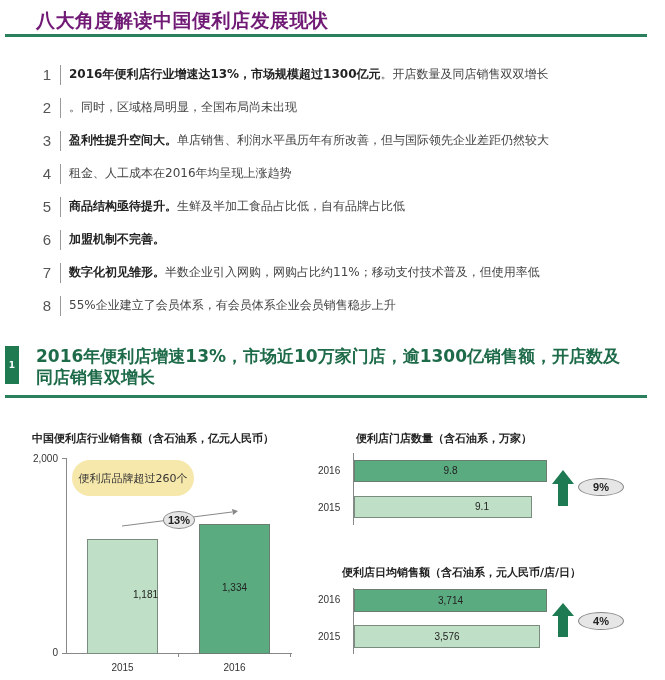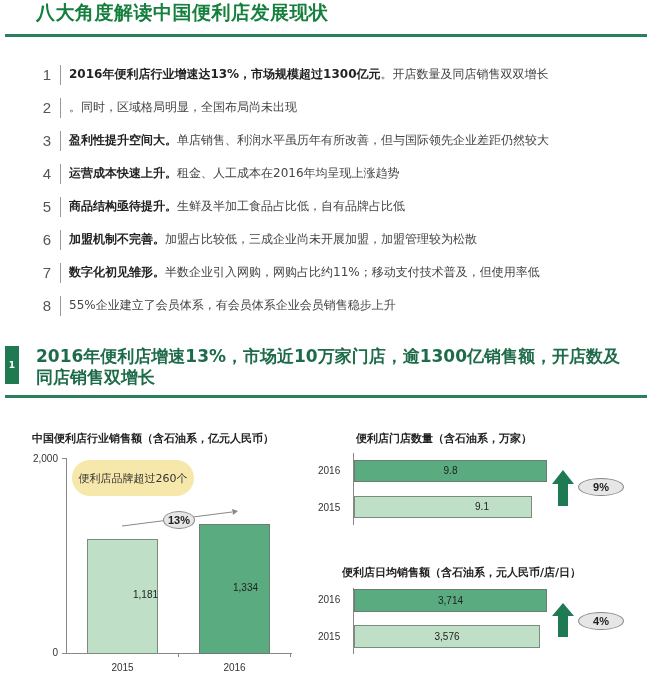"八大角度解读中国便利店发展现状" .title1 { color: #15803d -> #701a75; top: 0 -> 8px }
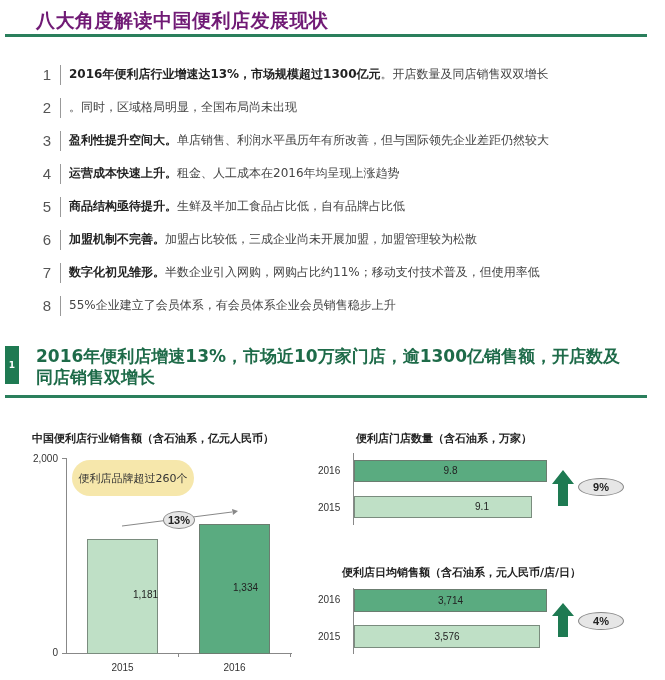"运营成本快速上升。" span.bold { html: <span>运营成本快速上升。</span> -> none }
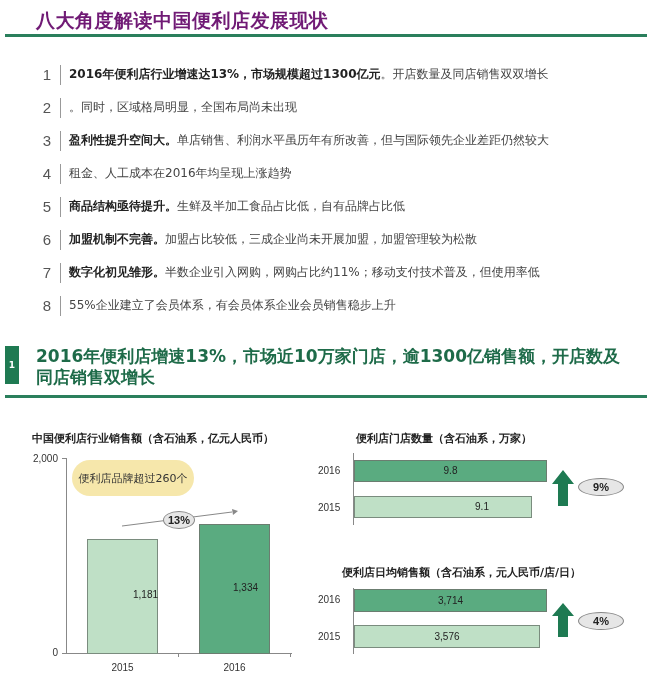"加盟占比较低，三成企业尚未开展加盟，加盟管理较为松散" span { html: <span>加盟占比较低，三成企业尚未开展加盟，加盟管理较为松散</span> -> none }
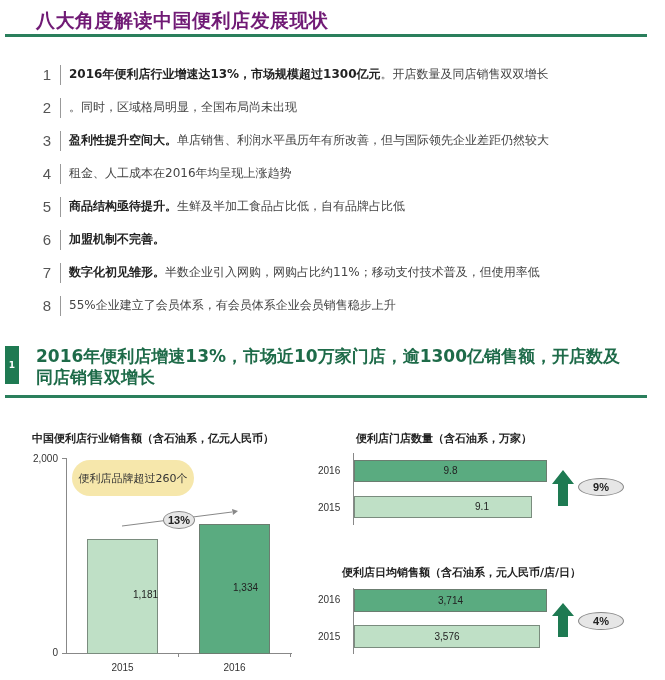"1,334" div.abs { margin-left: 11px -> none }
